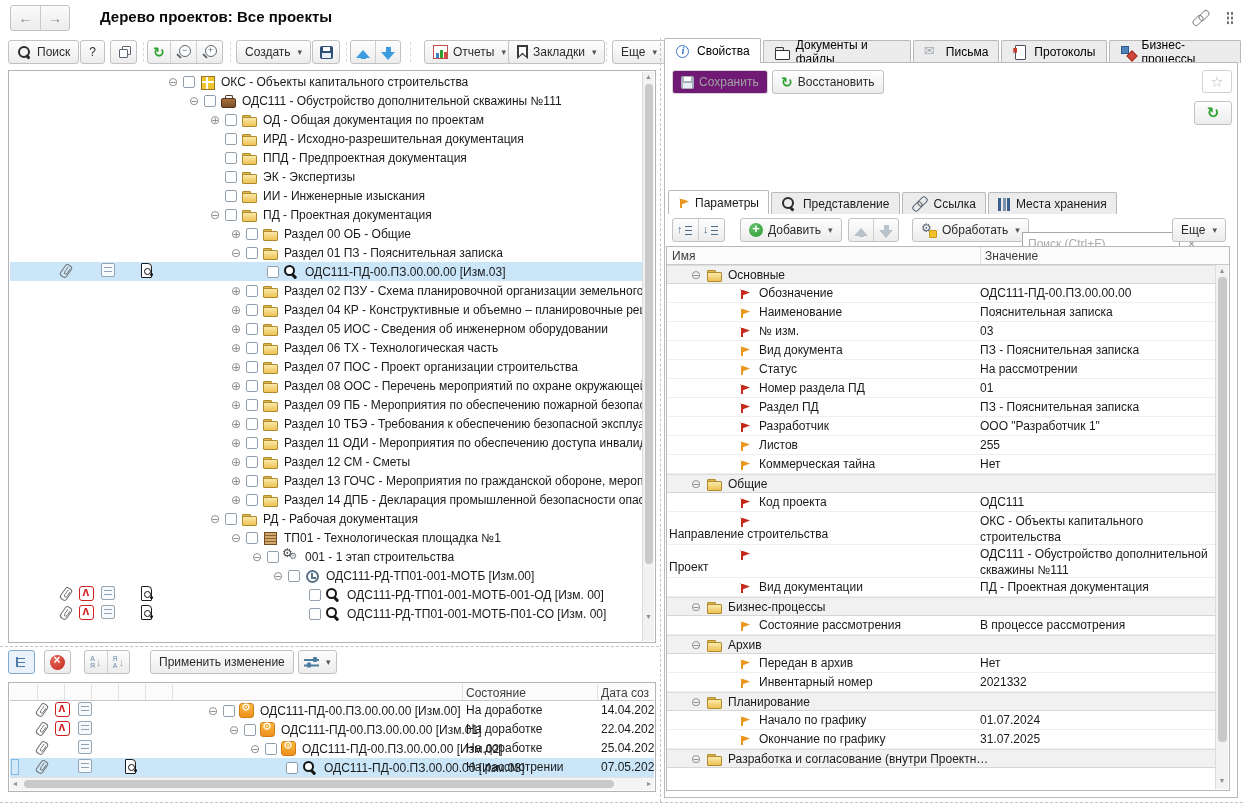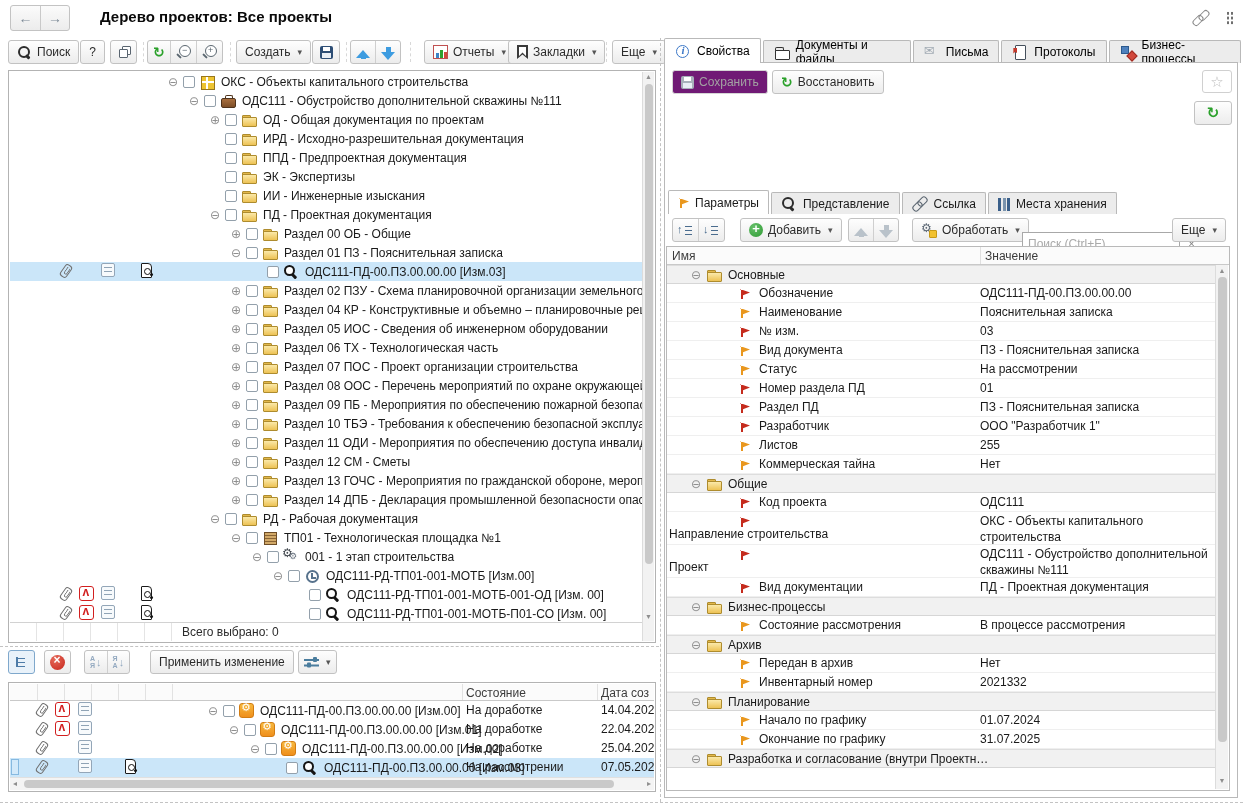"Всего выбрано: 0" div.tfoot { html: <div> <span></span> <span></span> <span></span> <span></span> <span></span> <span></span> <span>Всего выбрано: 0</span> </div> -> none }
